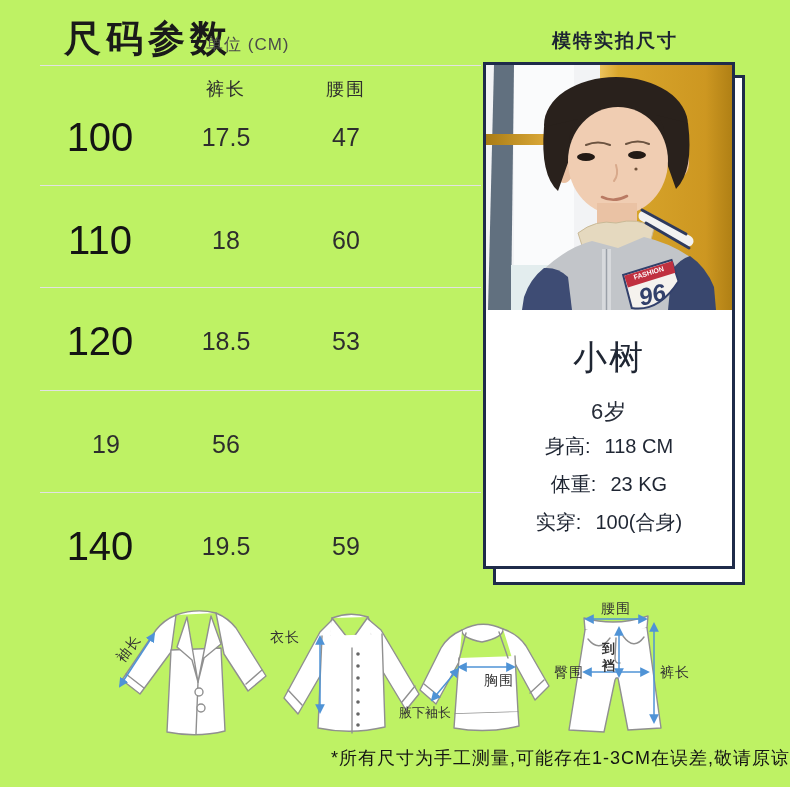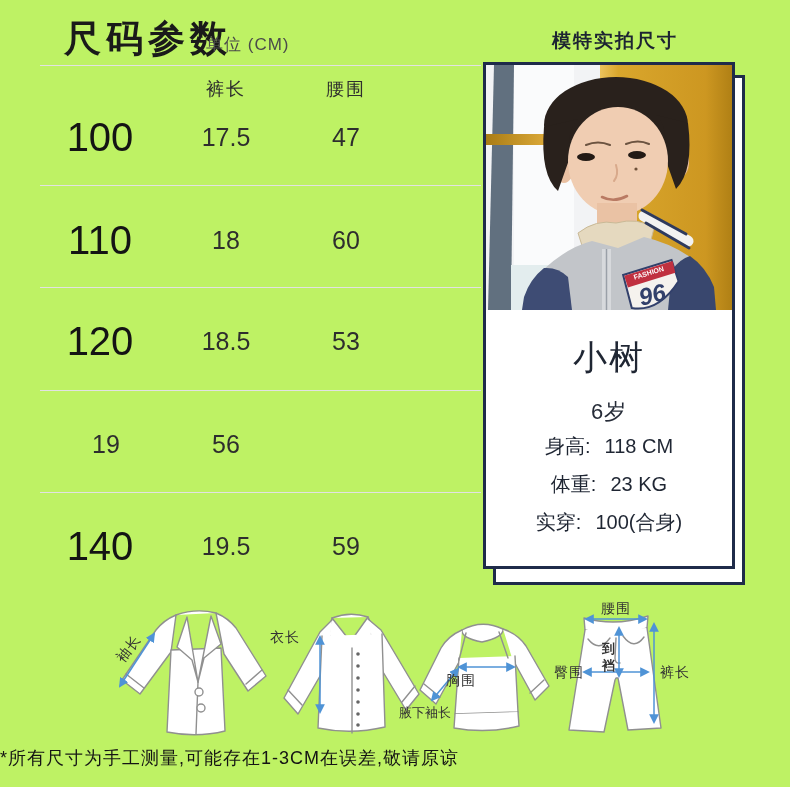"胸围" span.dlabel { left: 446px -> 484px }
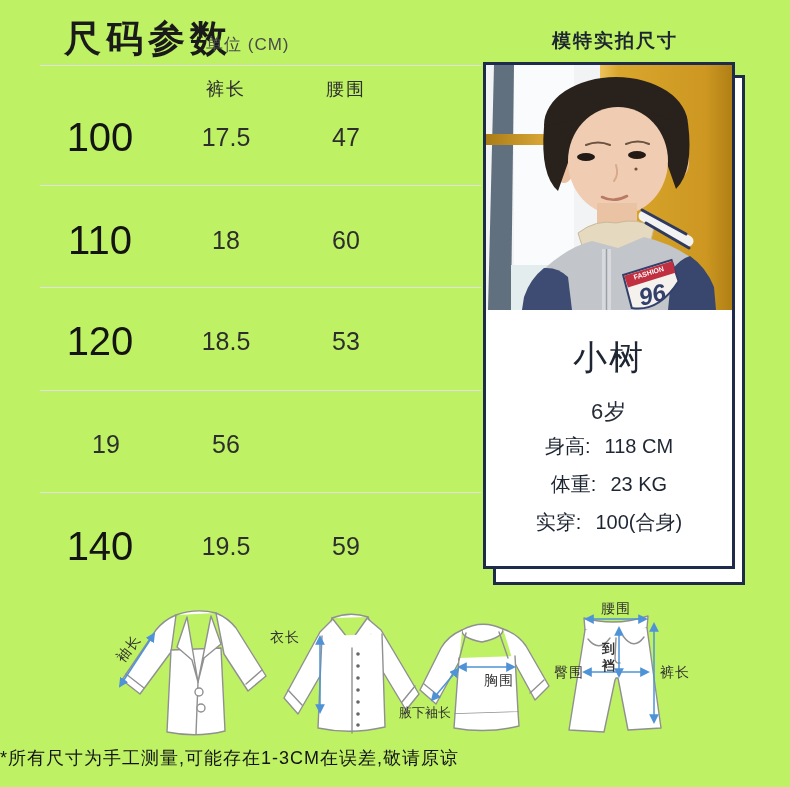"*所有尺寸为手工测量,可能存在1-3CM在误差,敬请原谅" .footnote { text-align: left -> right }
